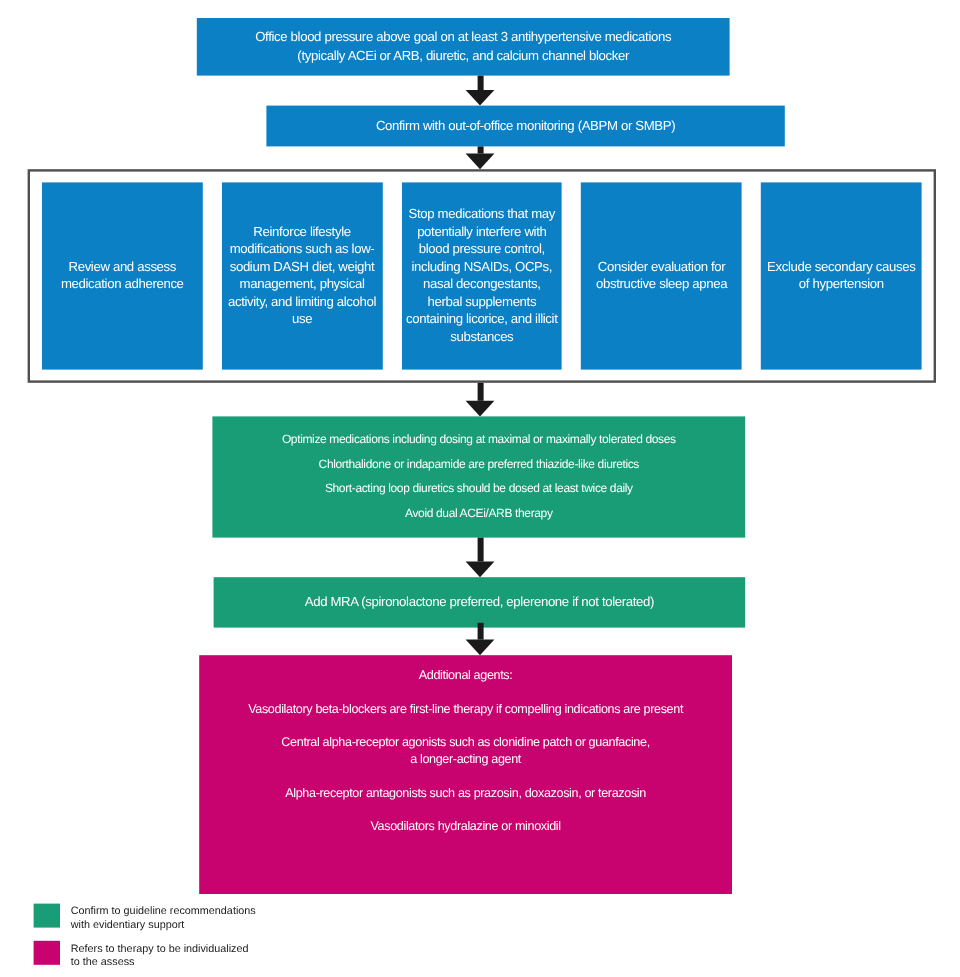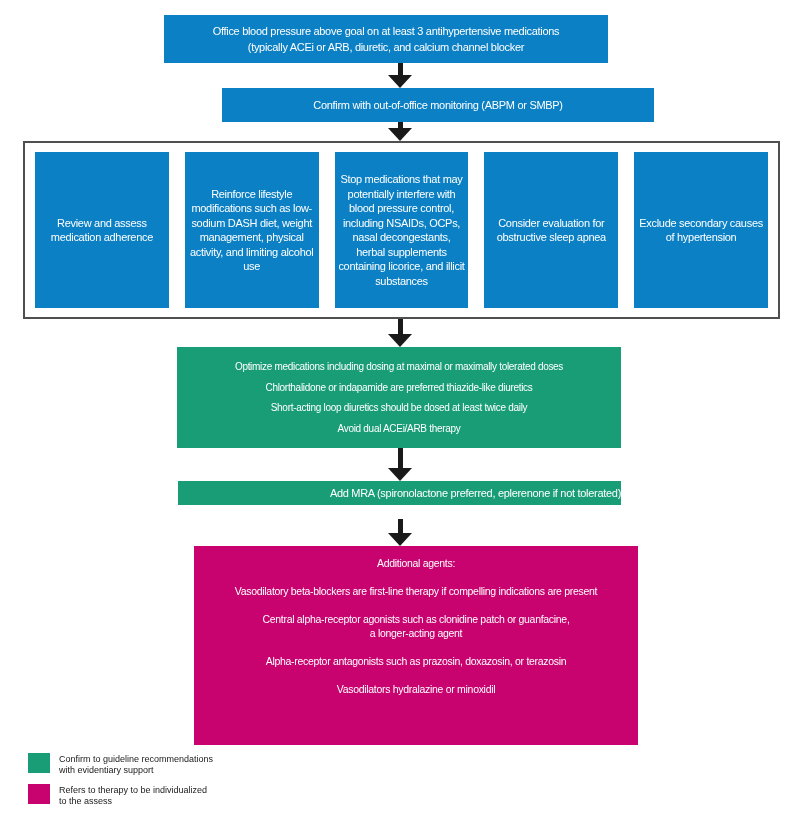"Add MRA (spironolactone preferred," #mra { align-items: flex-end -> none; height: 24px -> 42px }
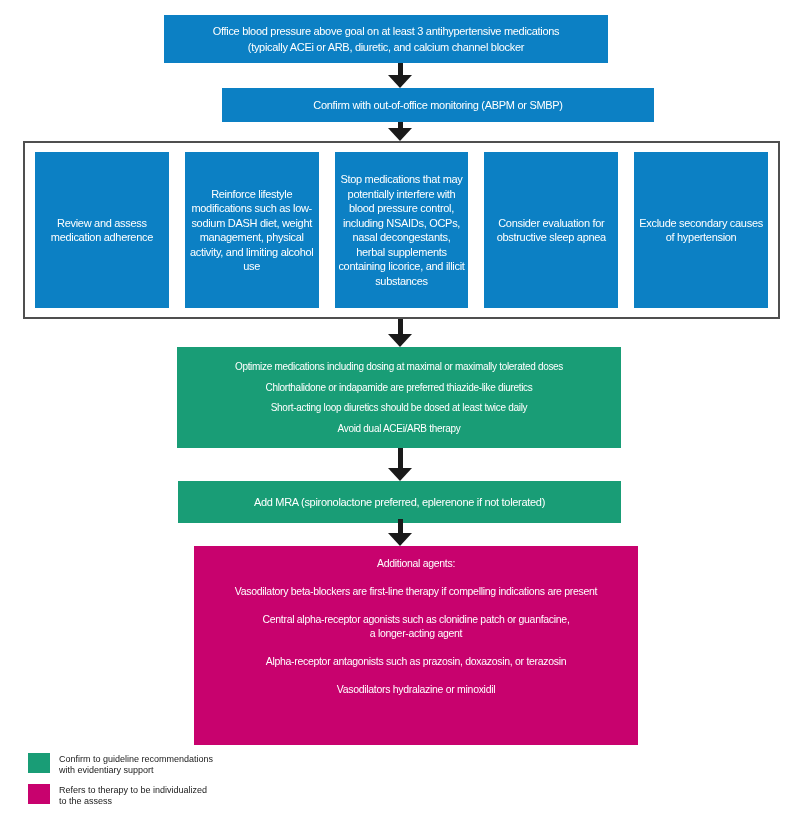"Additional agents:" #agents { left: 194px -> 166px }
